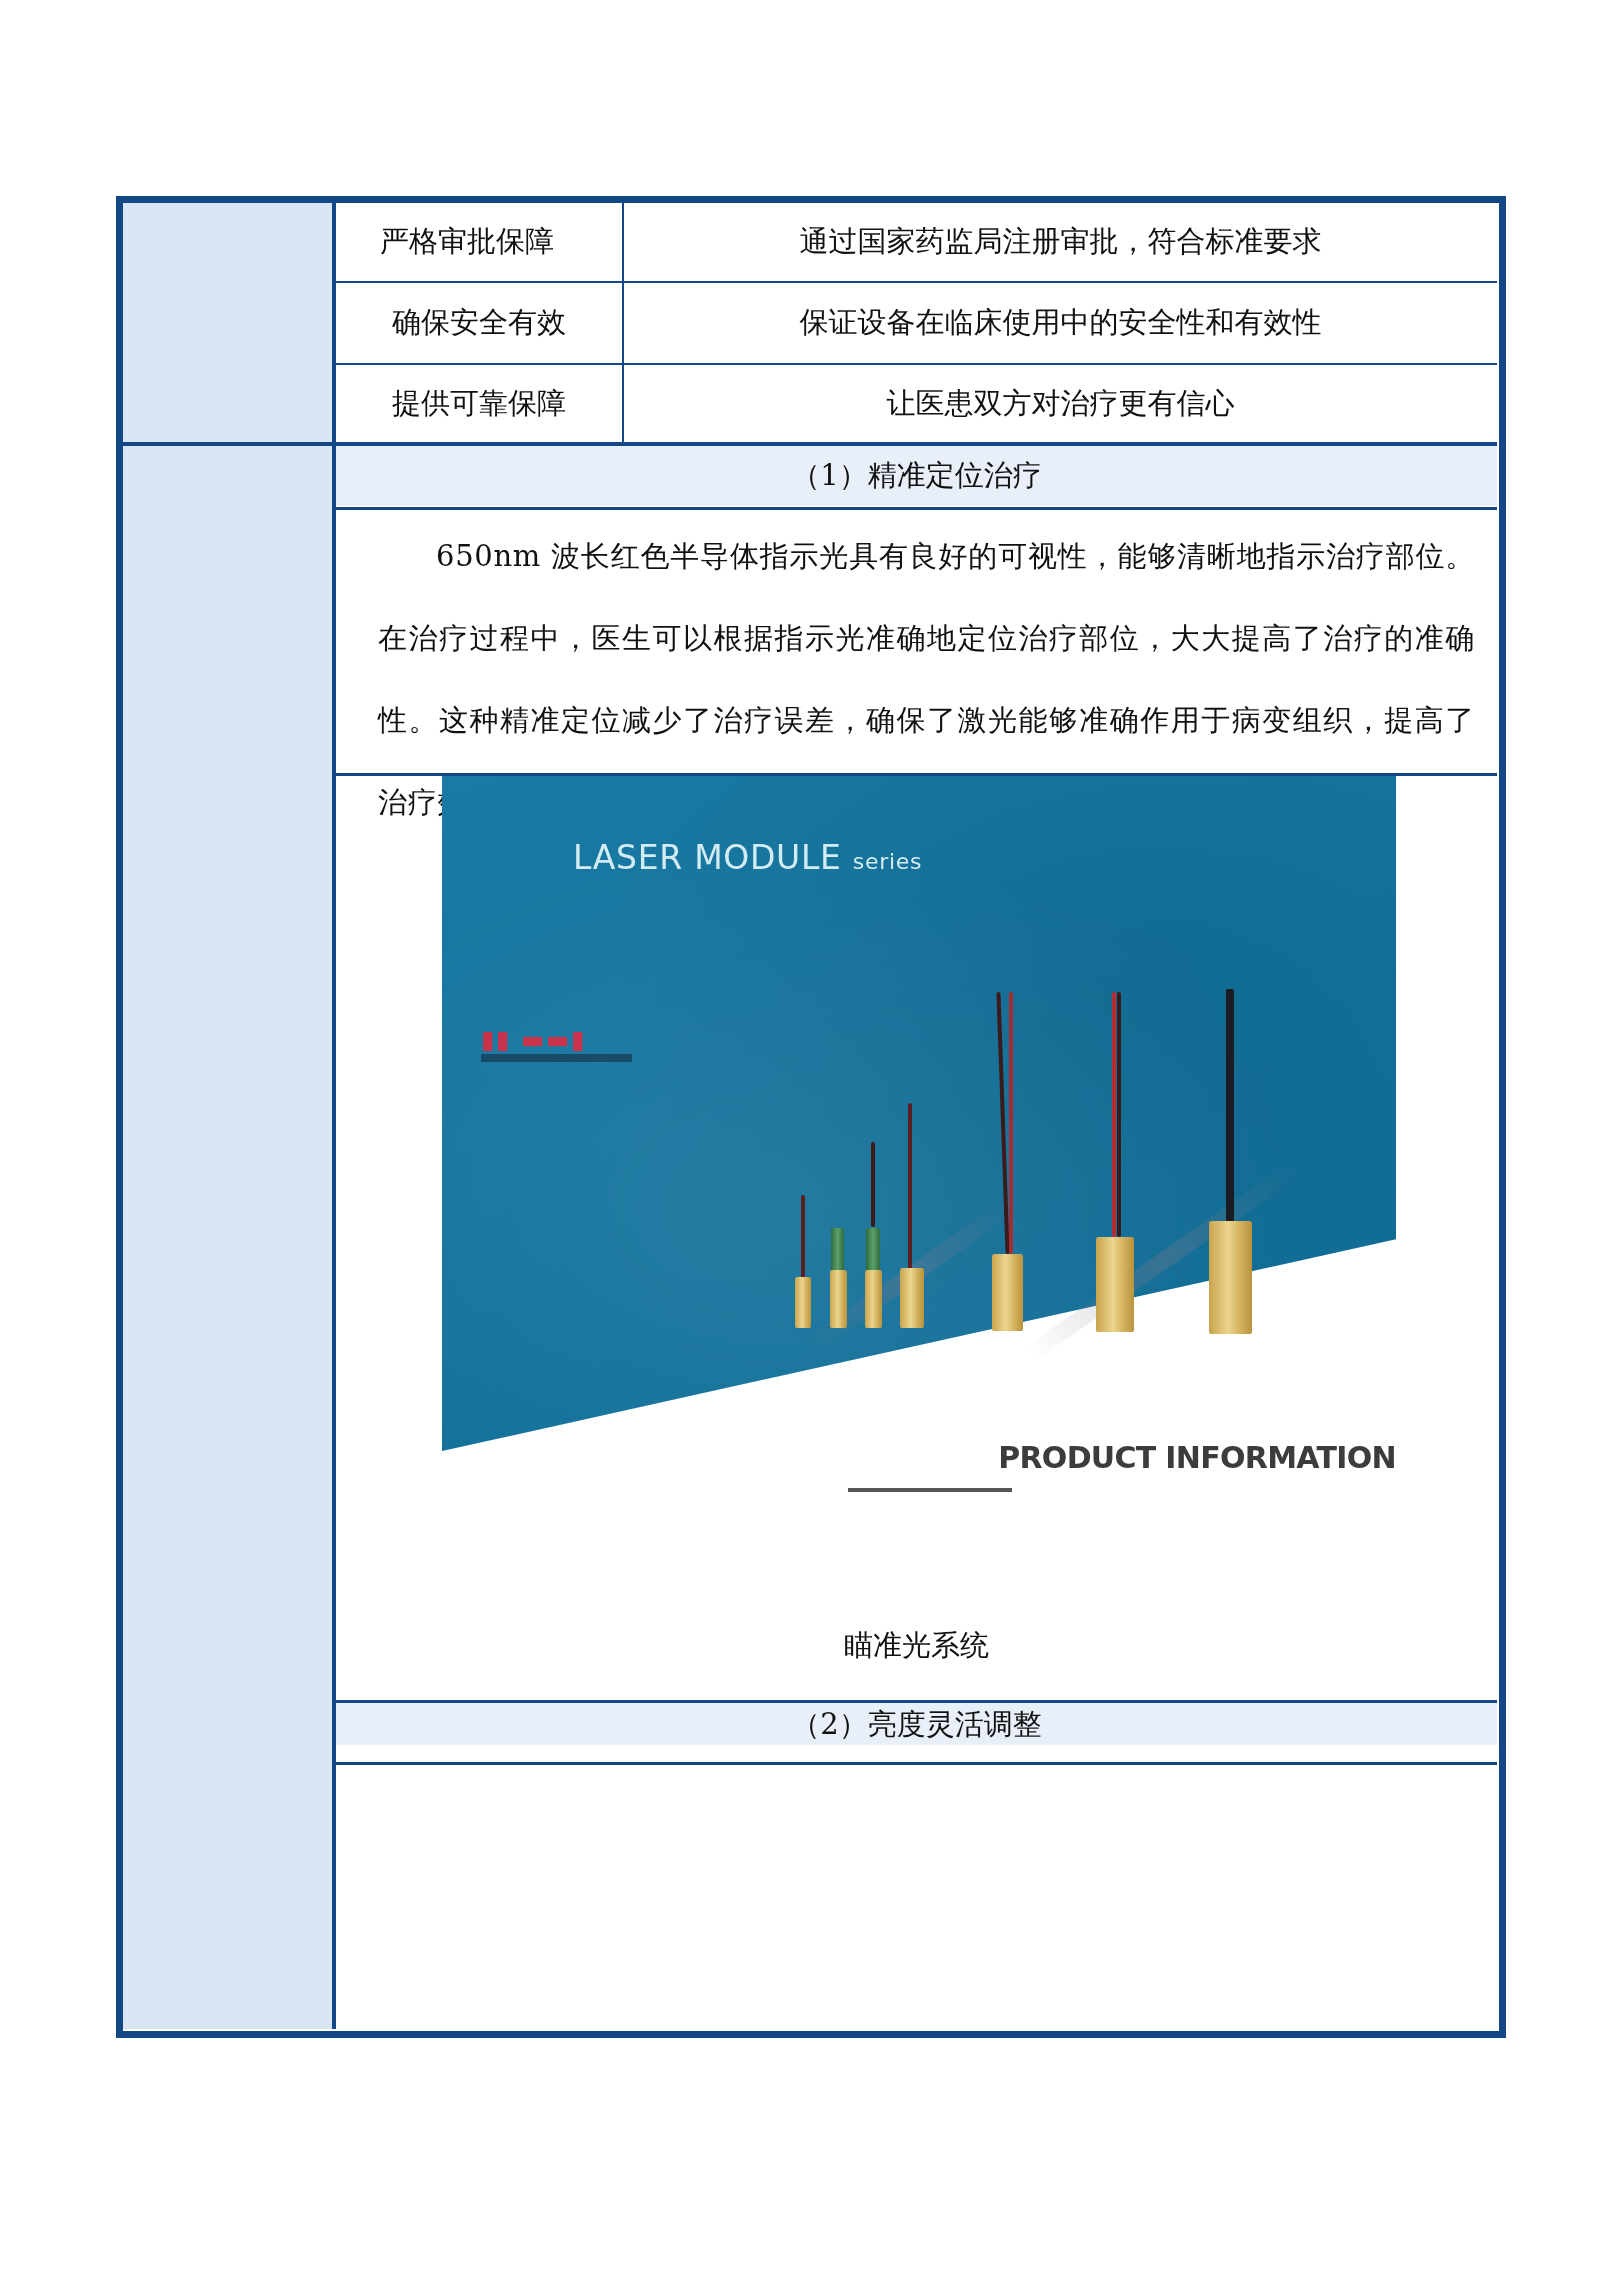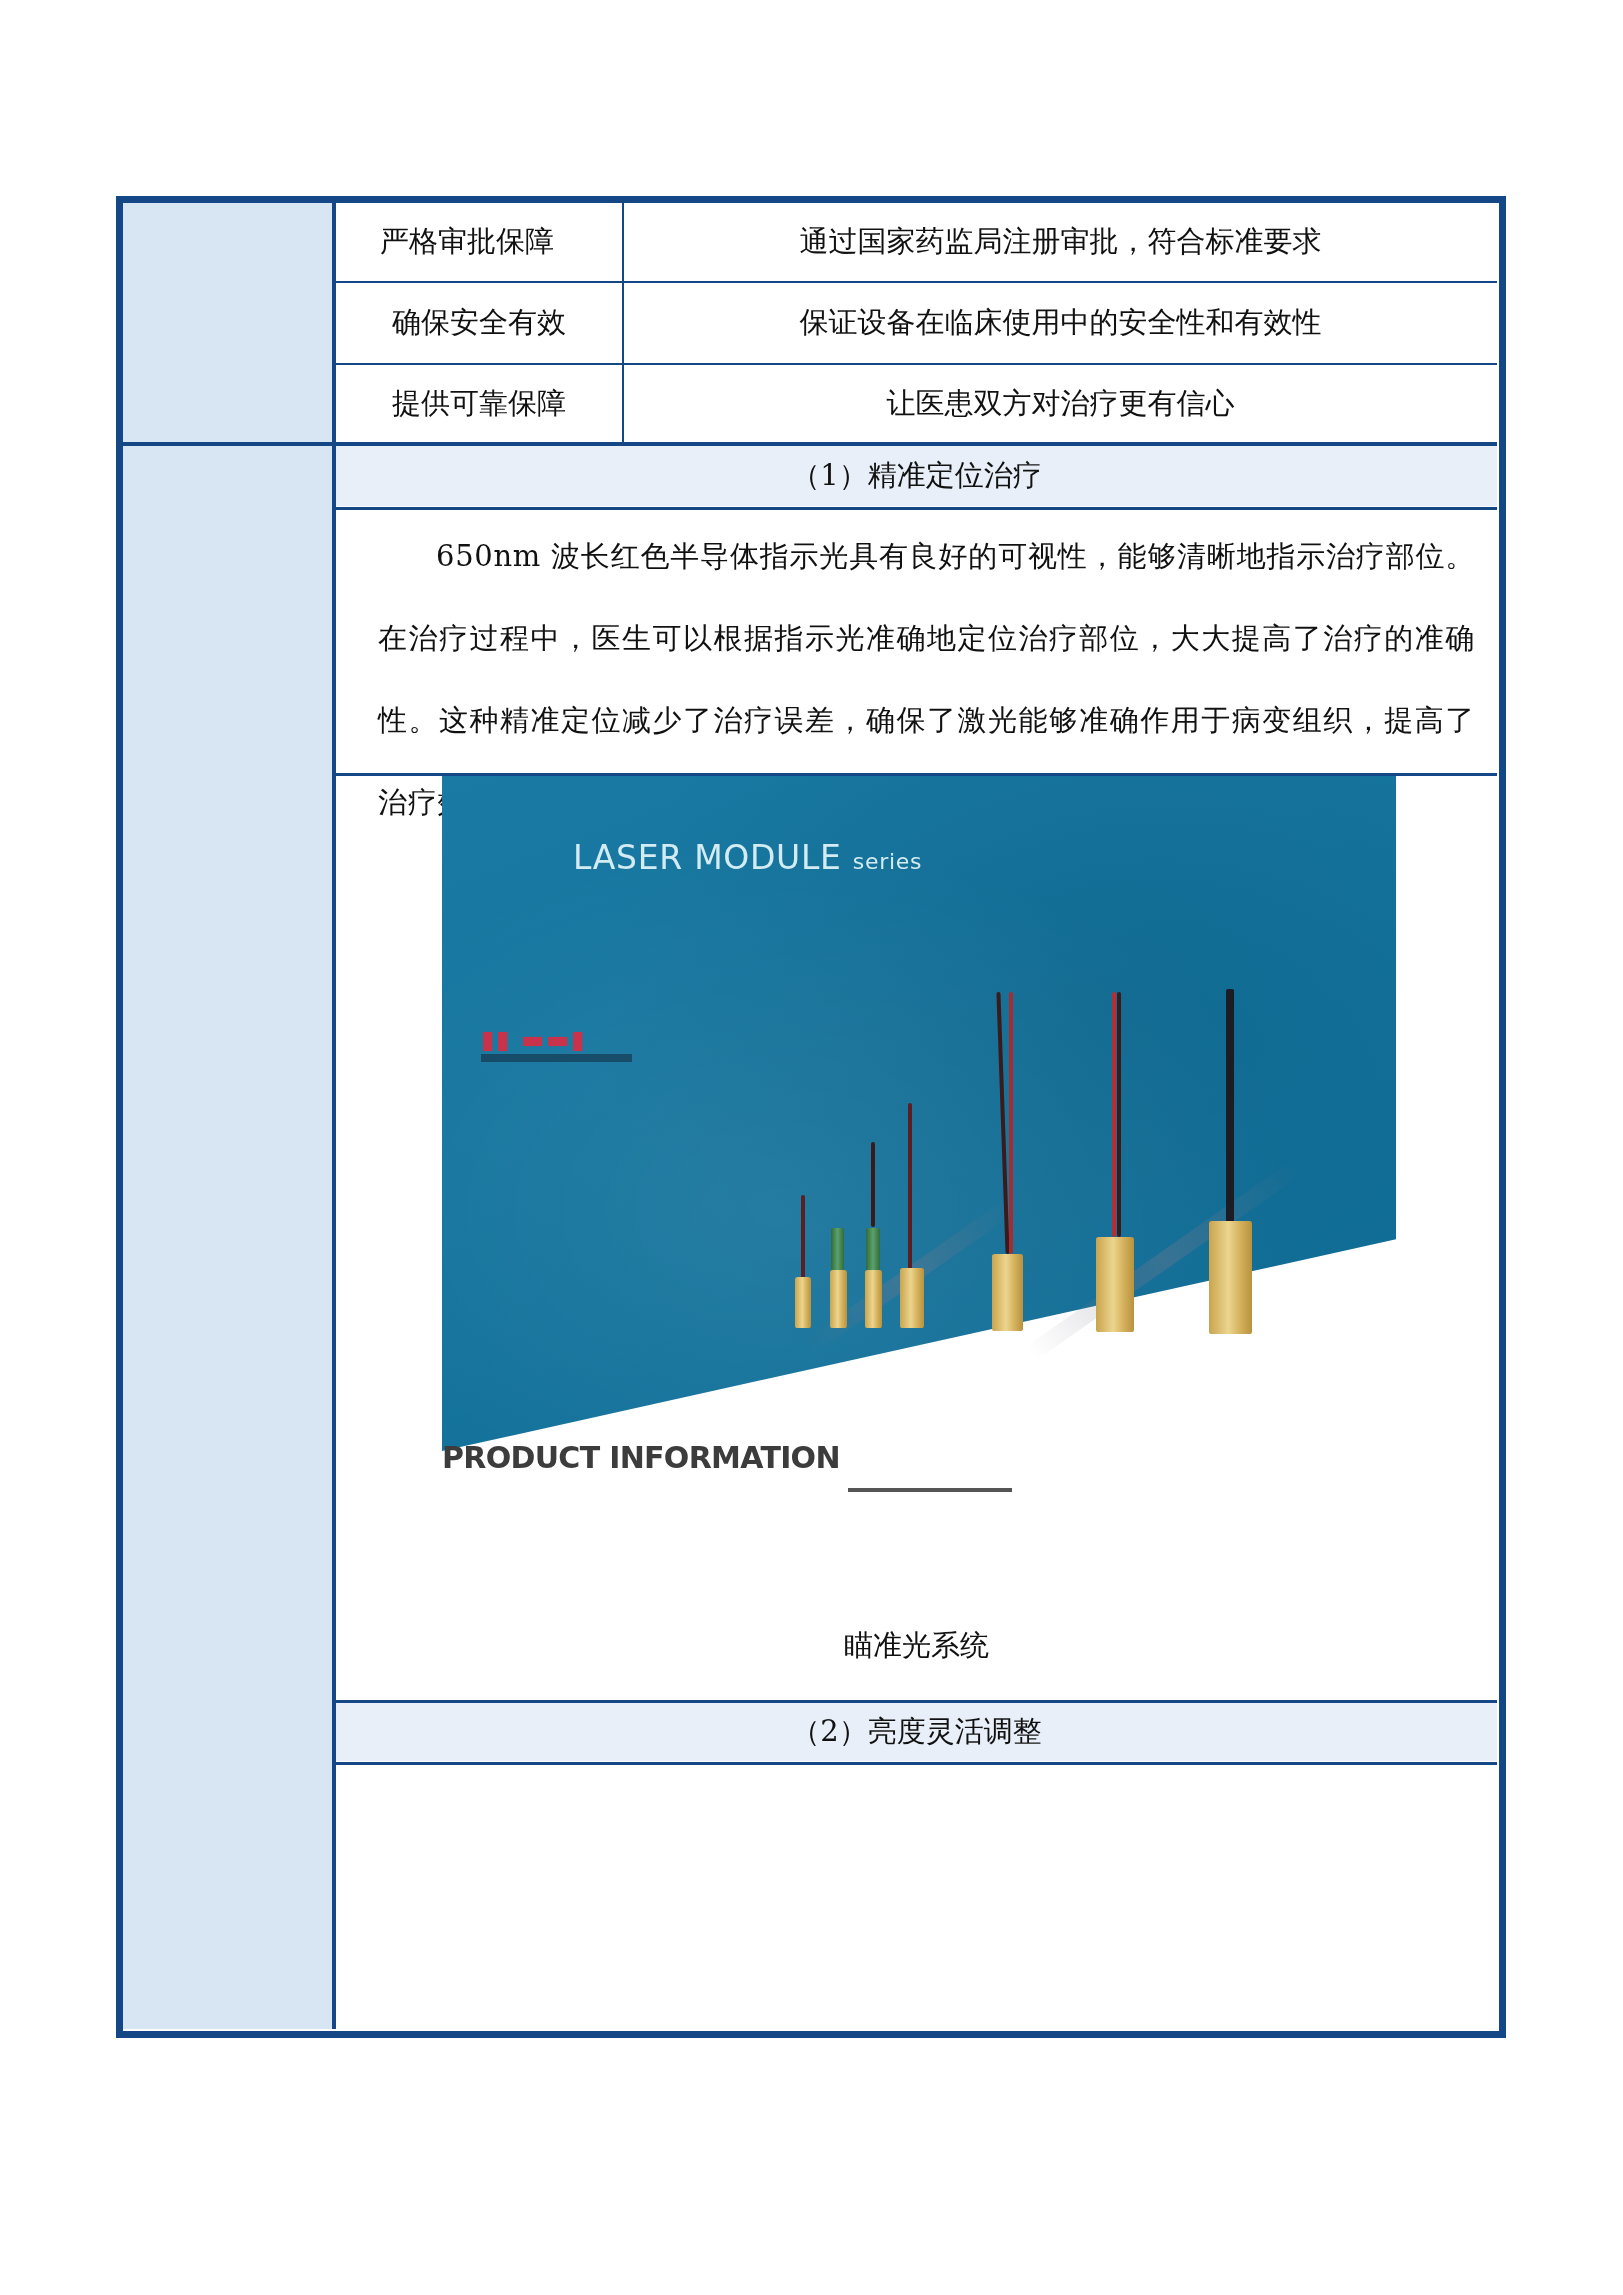"PRODUCT INFORMATION" .photo .pi { text-align: left -> right }
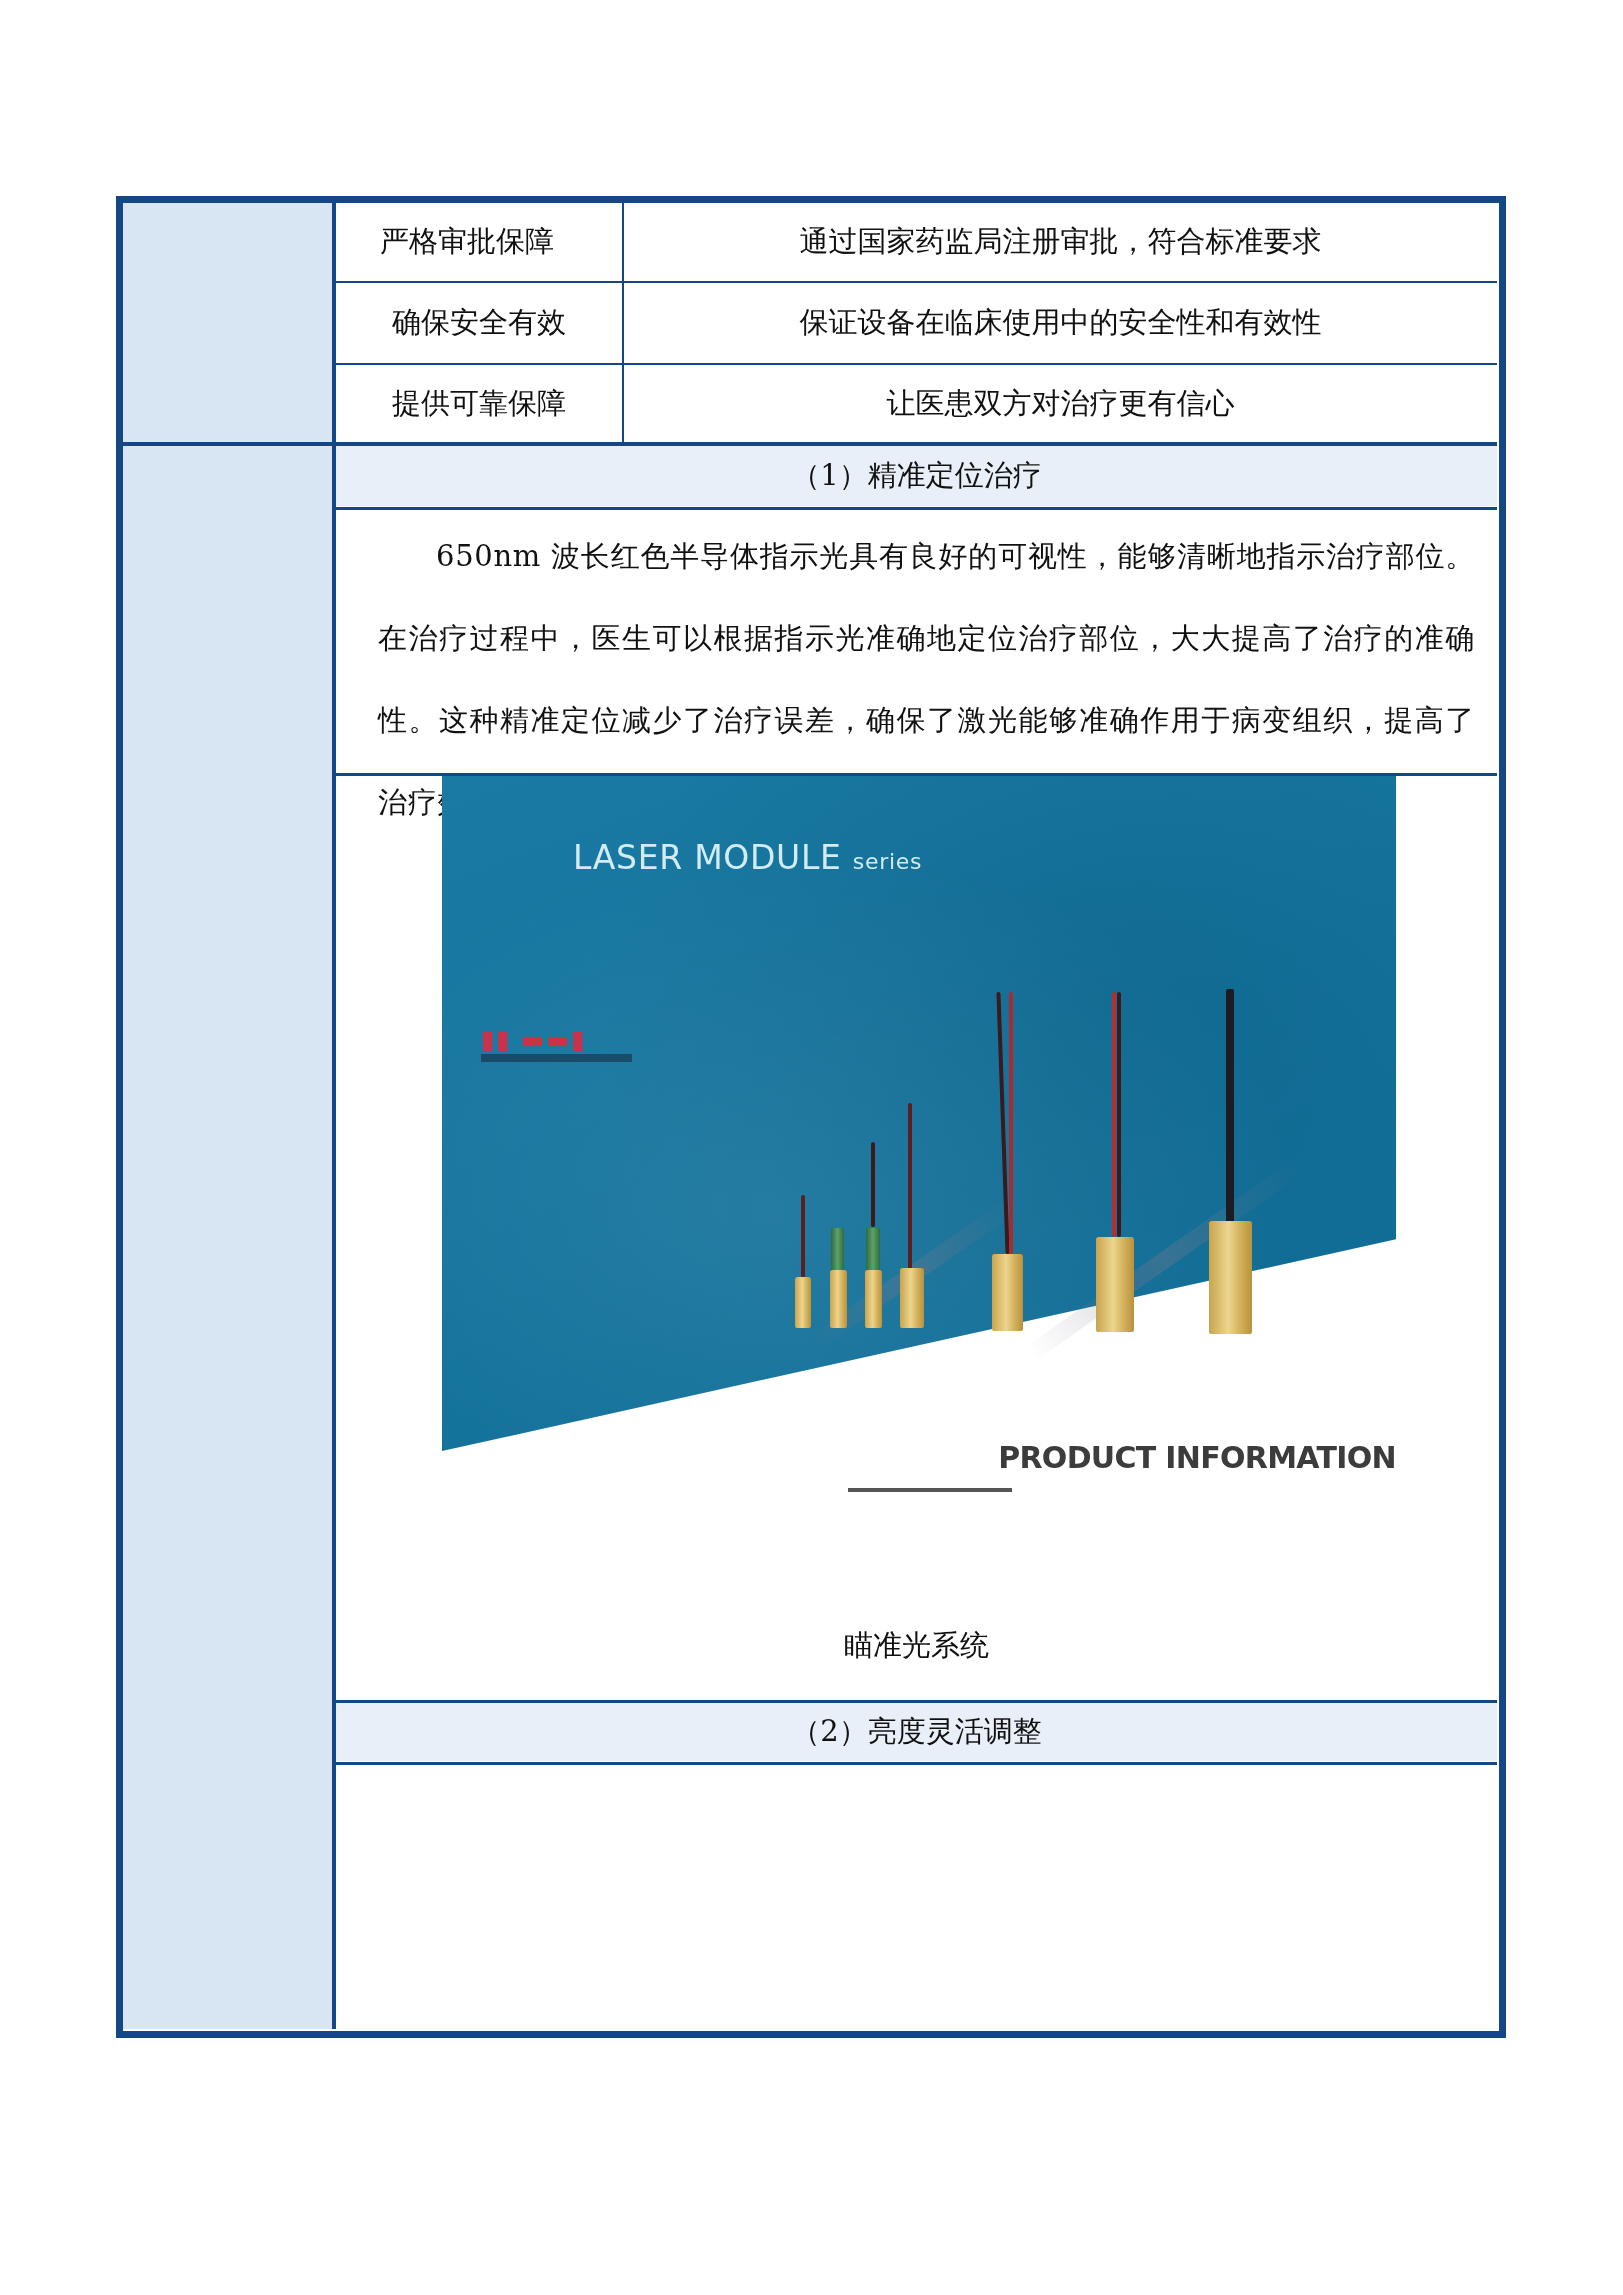"（2）亮度灵活调整" div.cell { align-items: none -> flex-end; height: 58px -> 42px }
